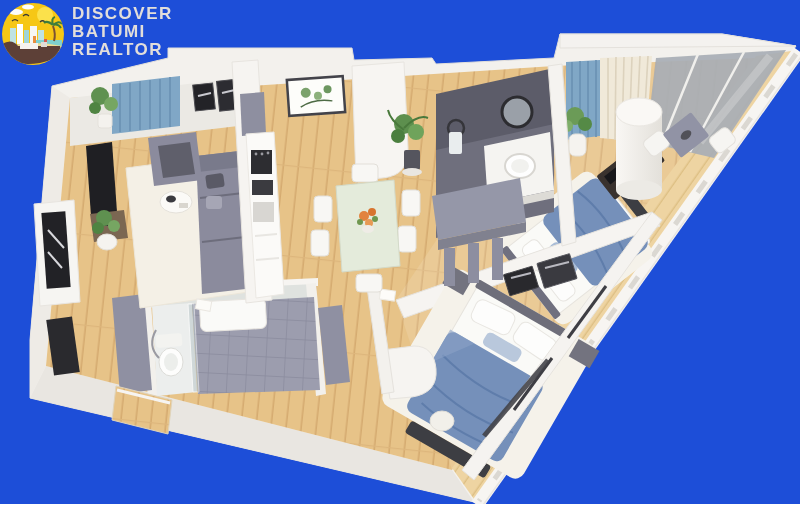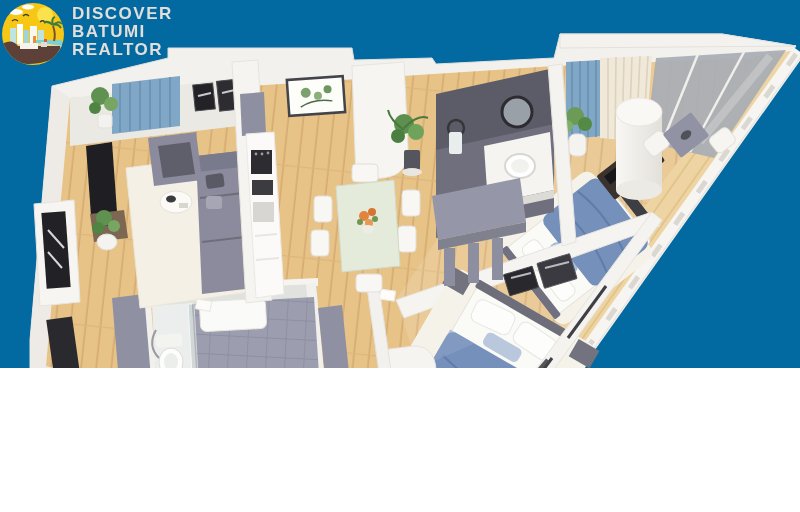"DISCOVER" .stage { background: #0369a1 -> #1d4ed8; height: 368px -> 504px }
